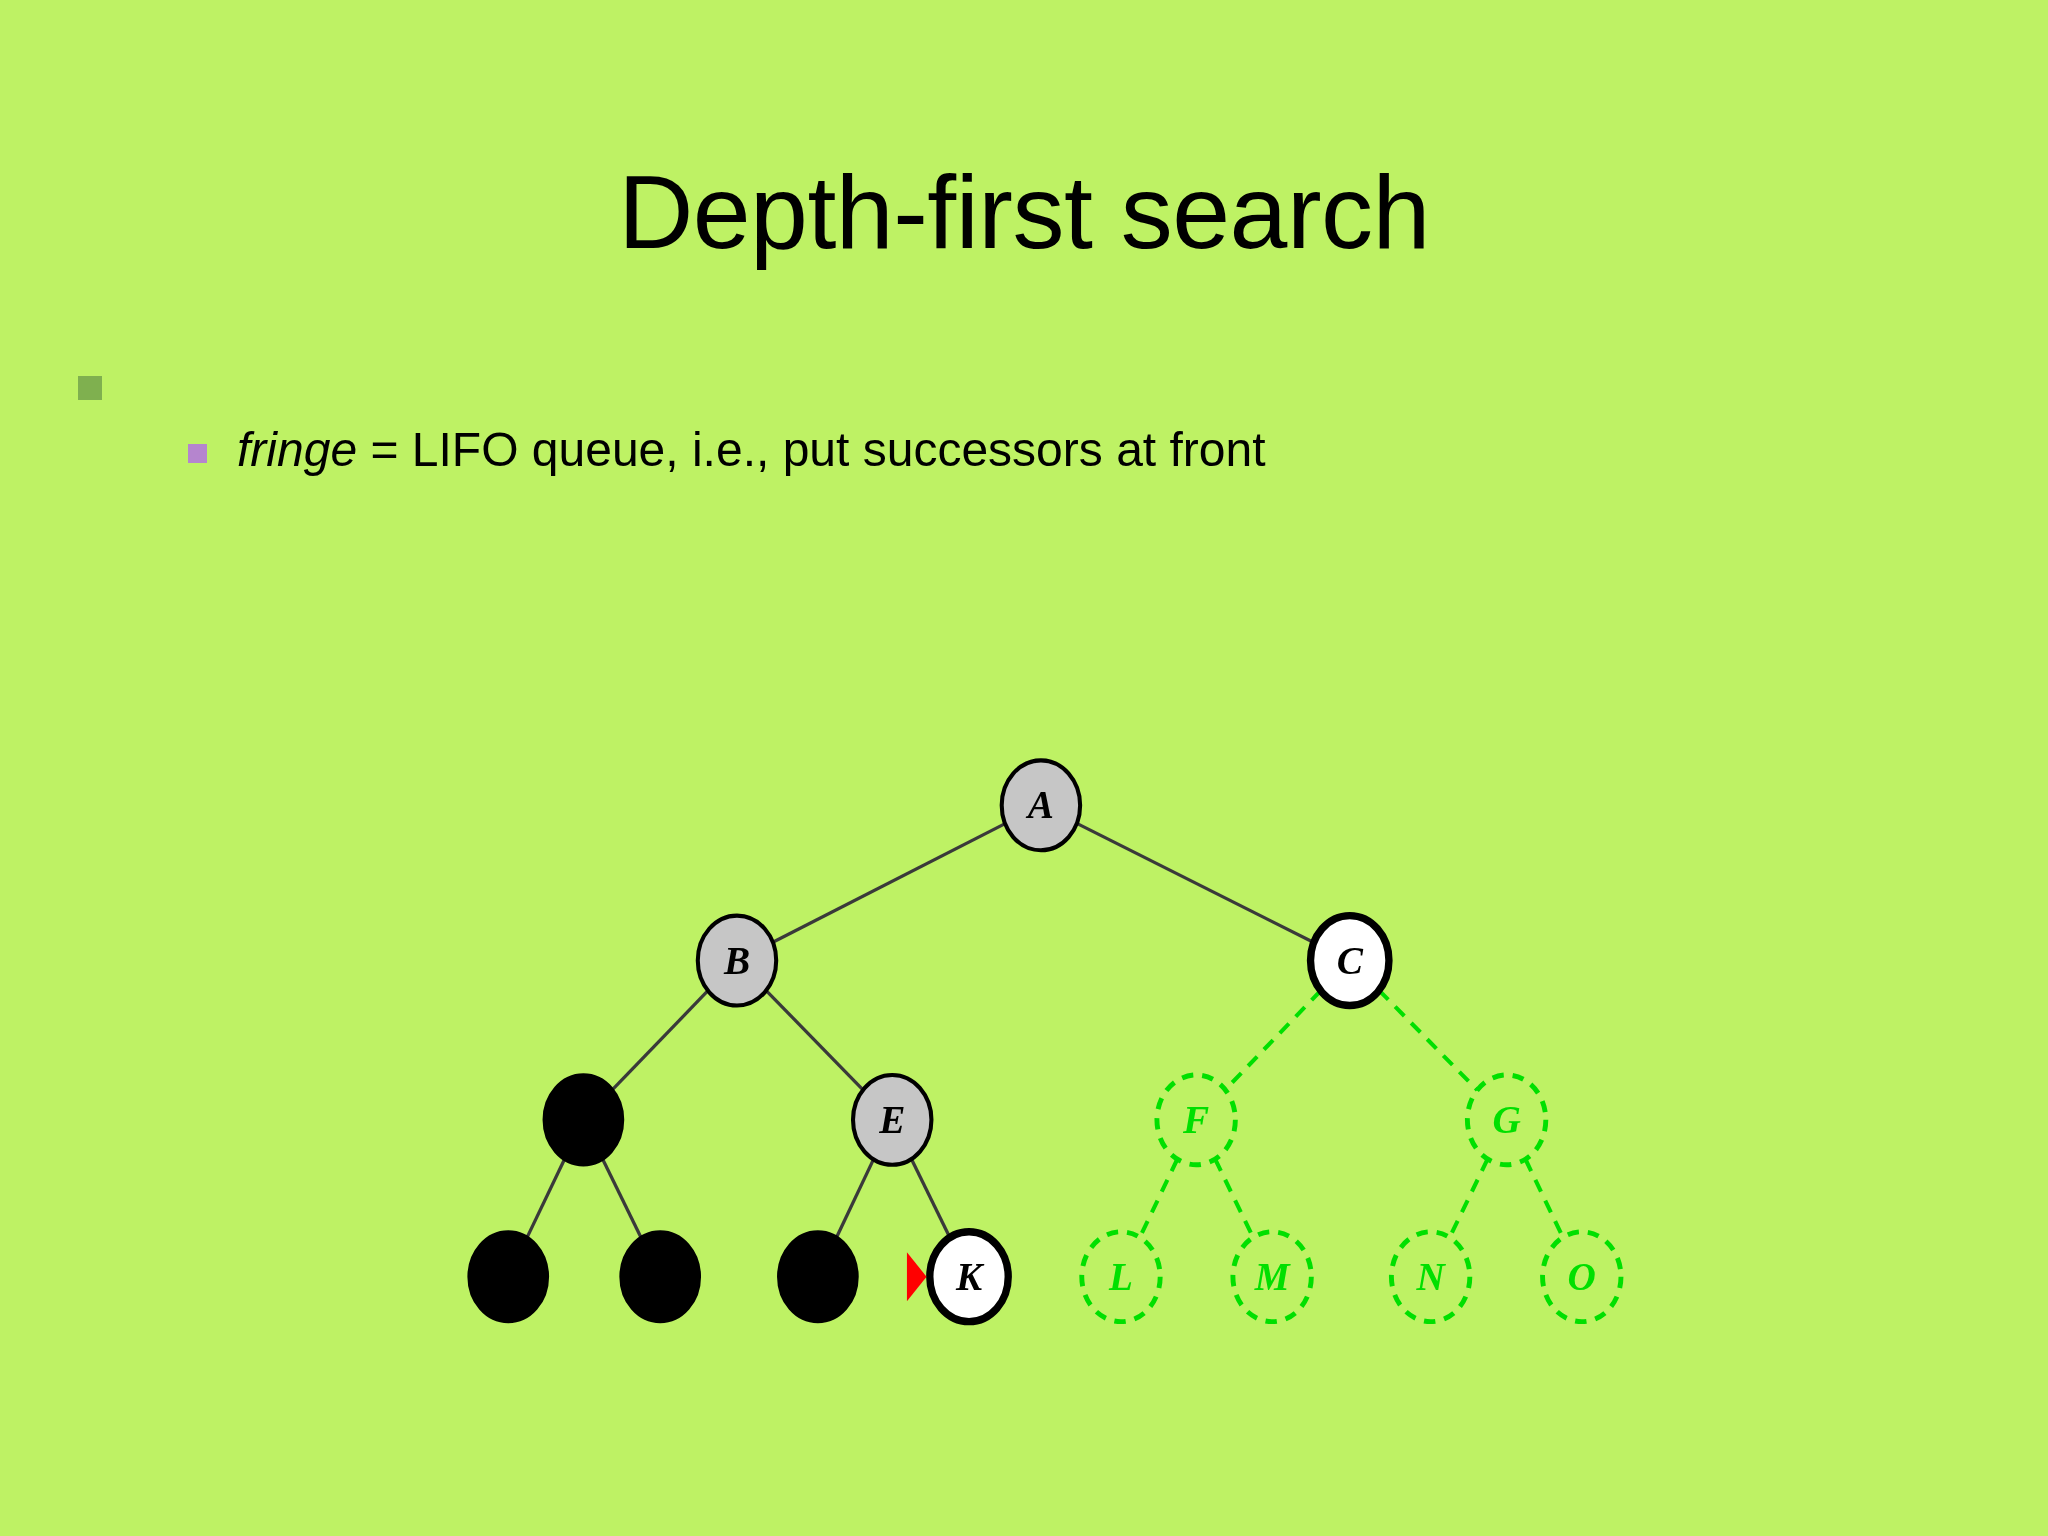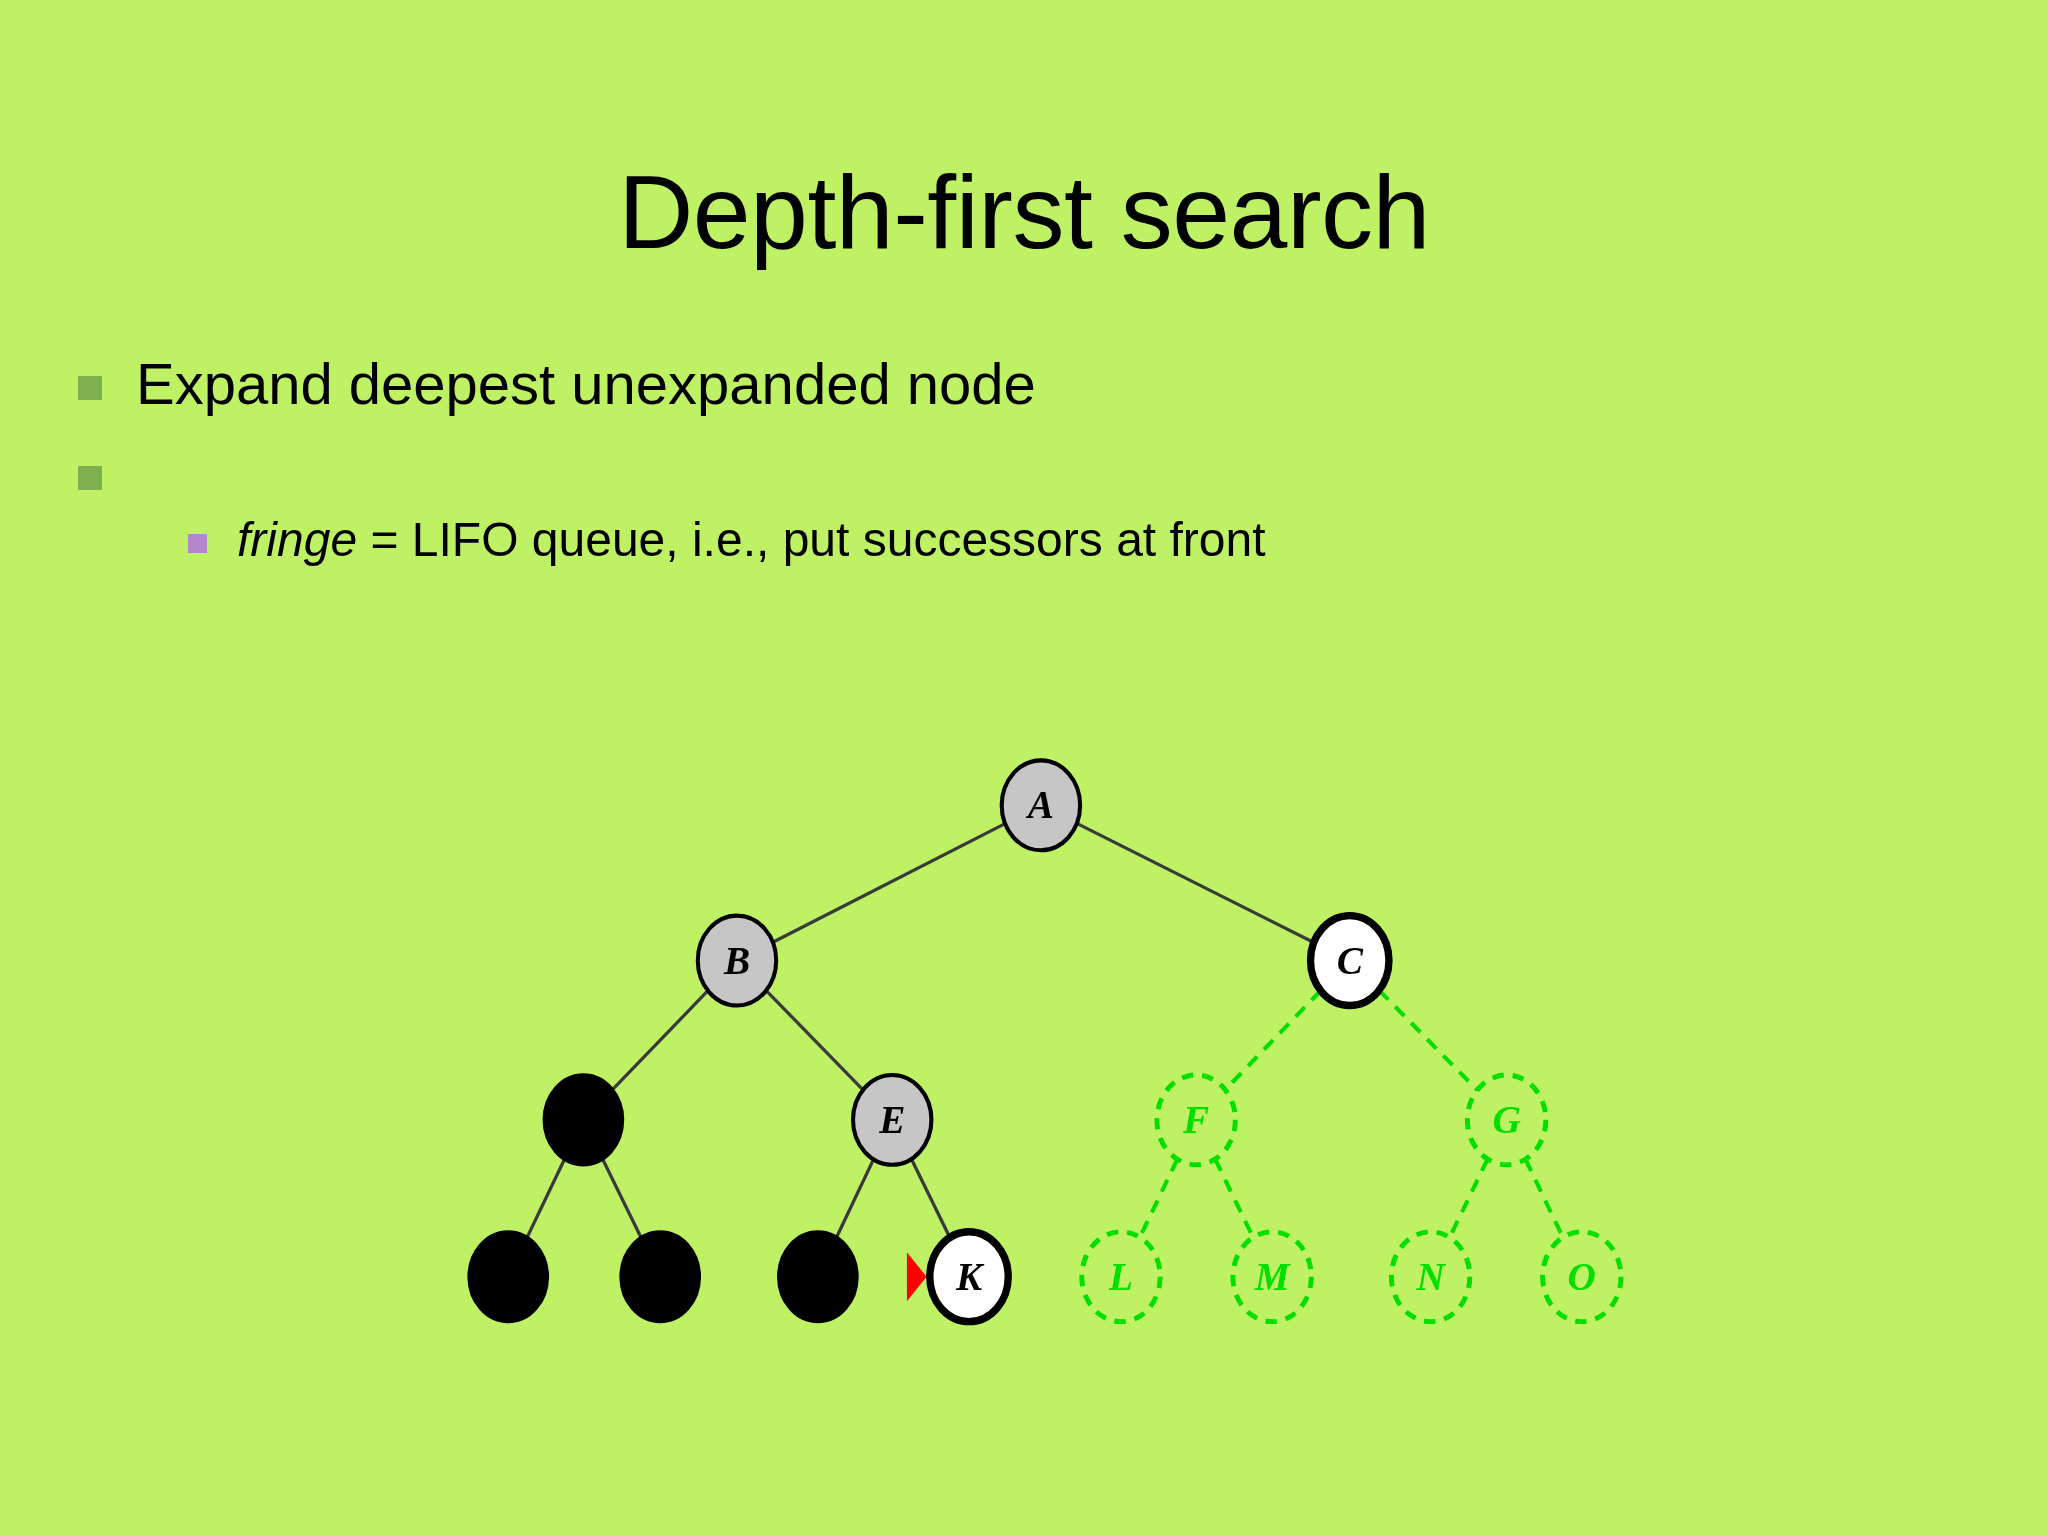"Expand deepest unexpanded node" div.bullet-row { html: <div> <span></span> <span>Expand deepest unexpanded node</span> </div> -> none }
